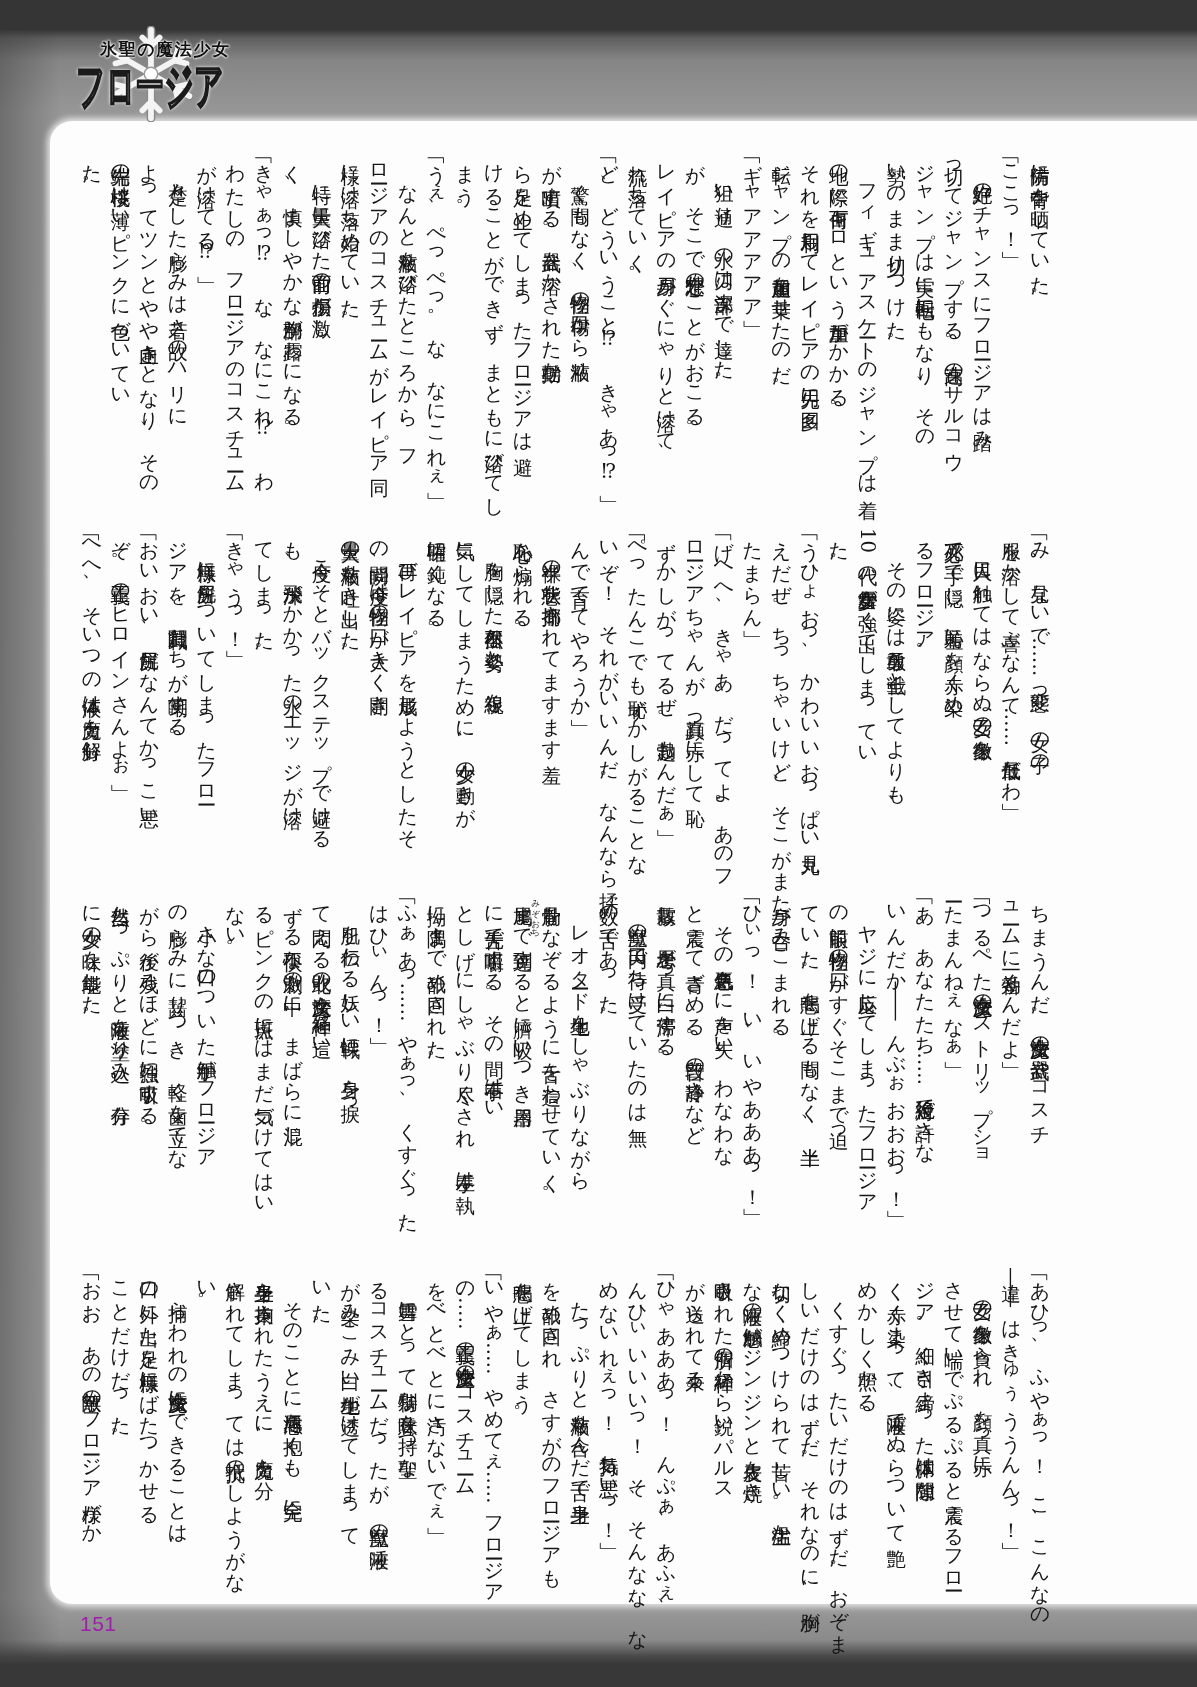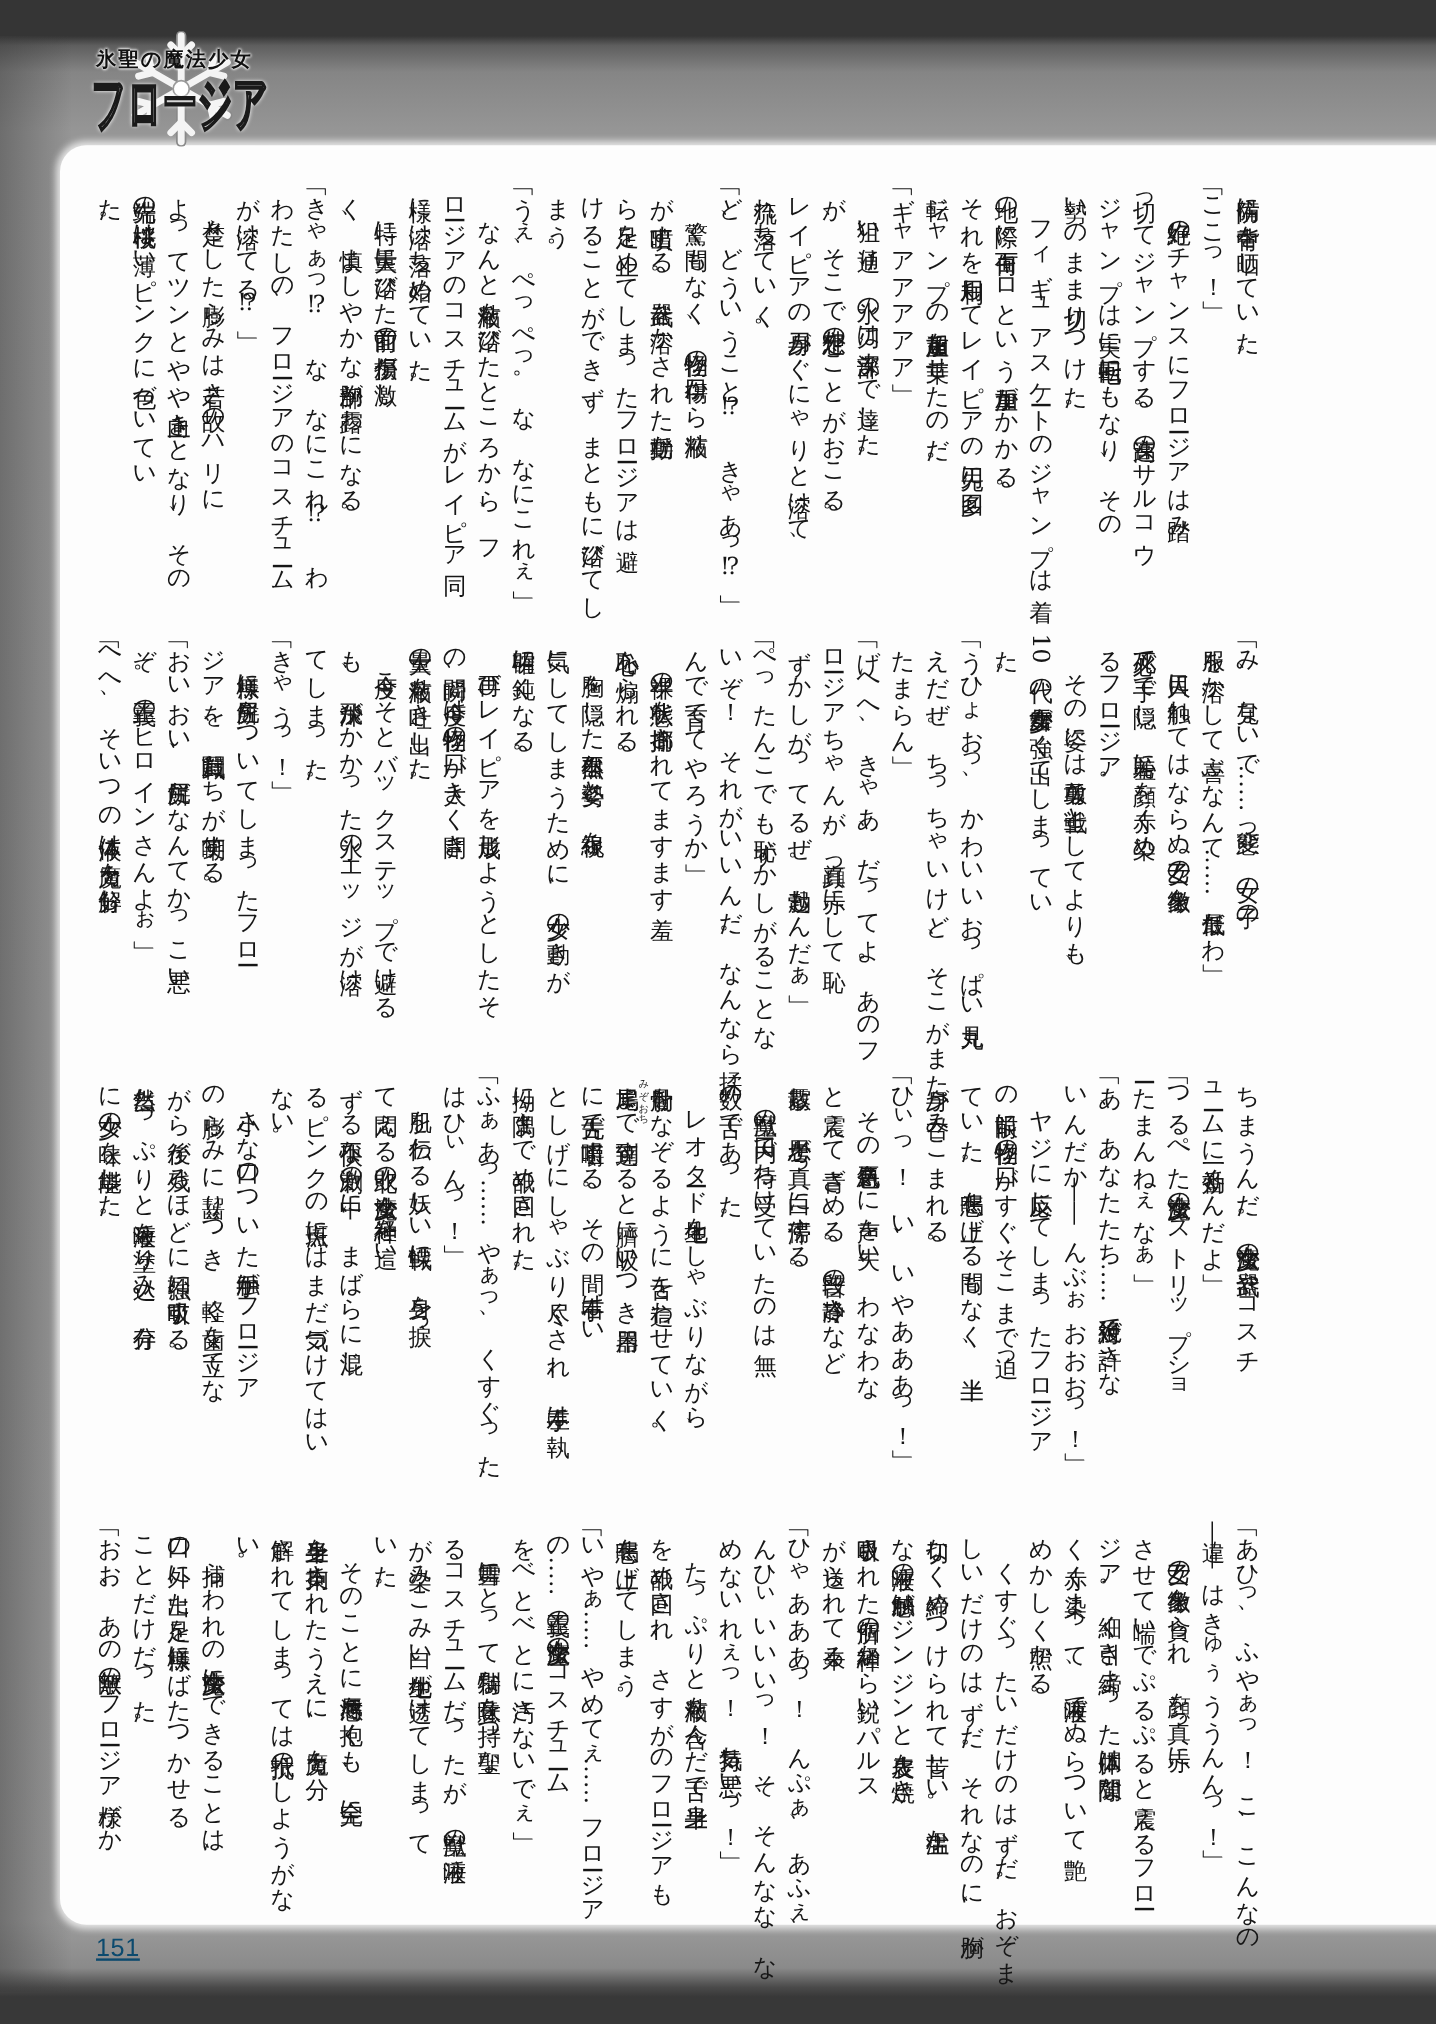"氷聖の魔法少女" .logo-sub { left: 80px -> 100px }
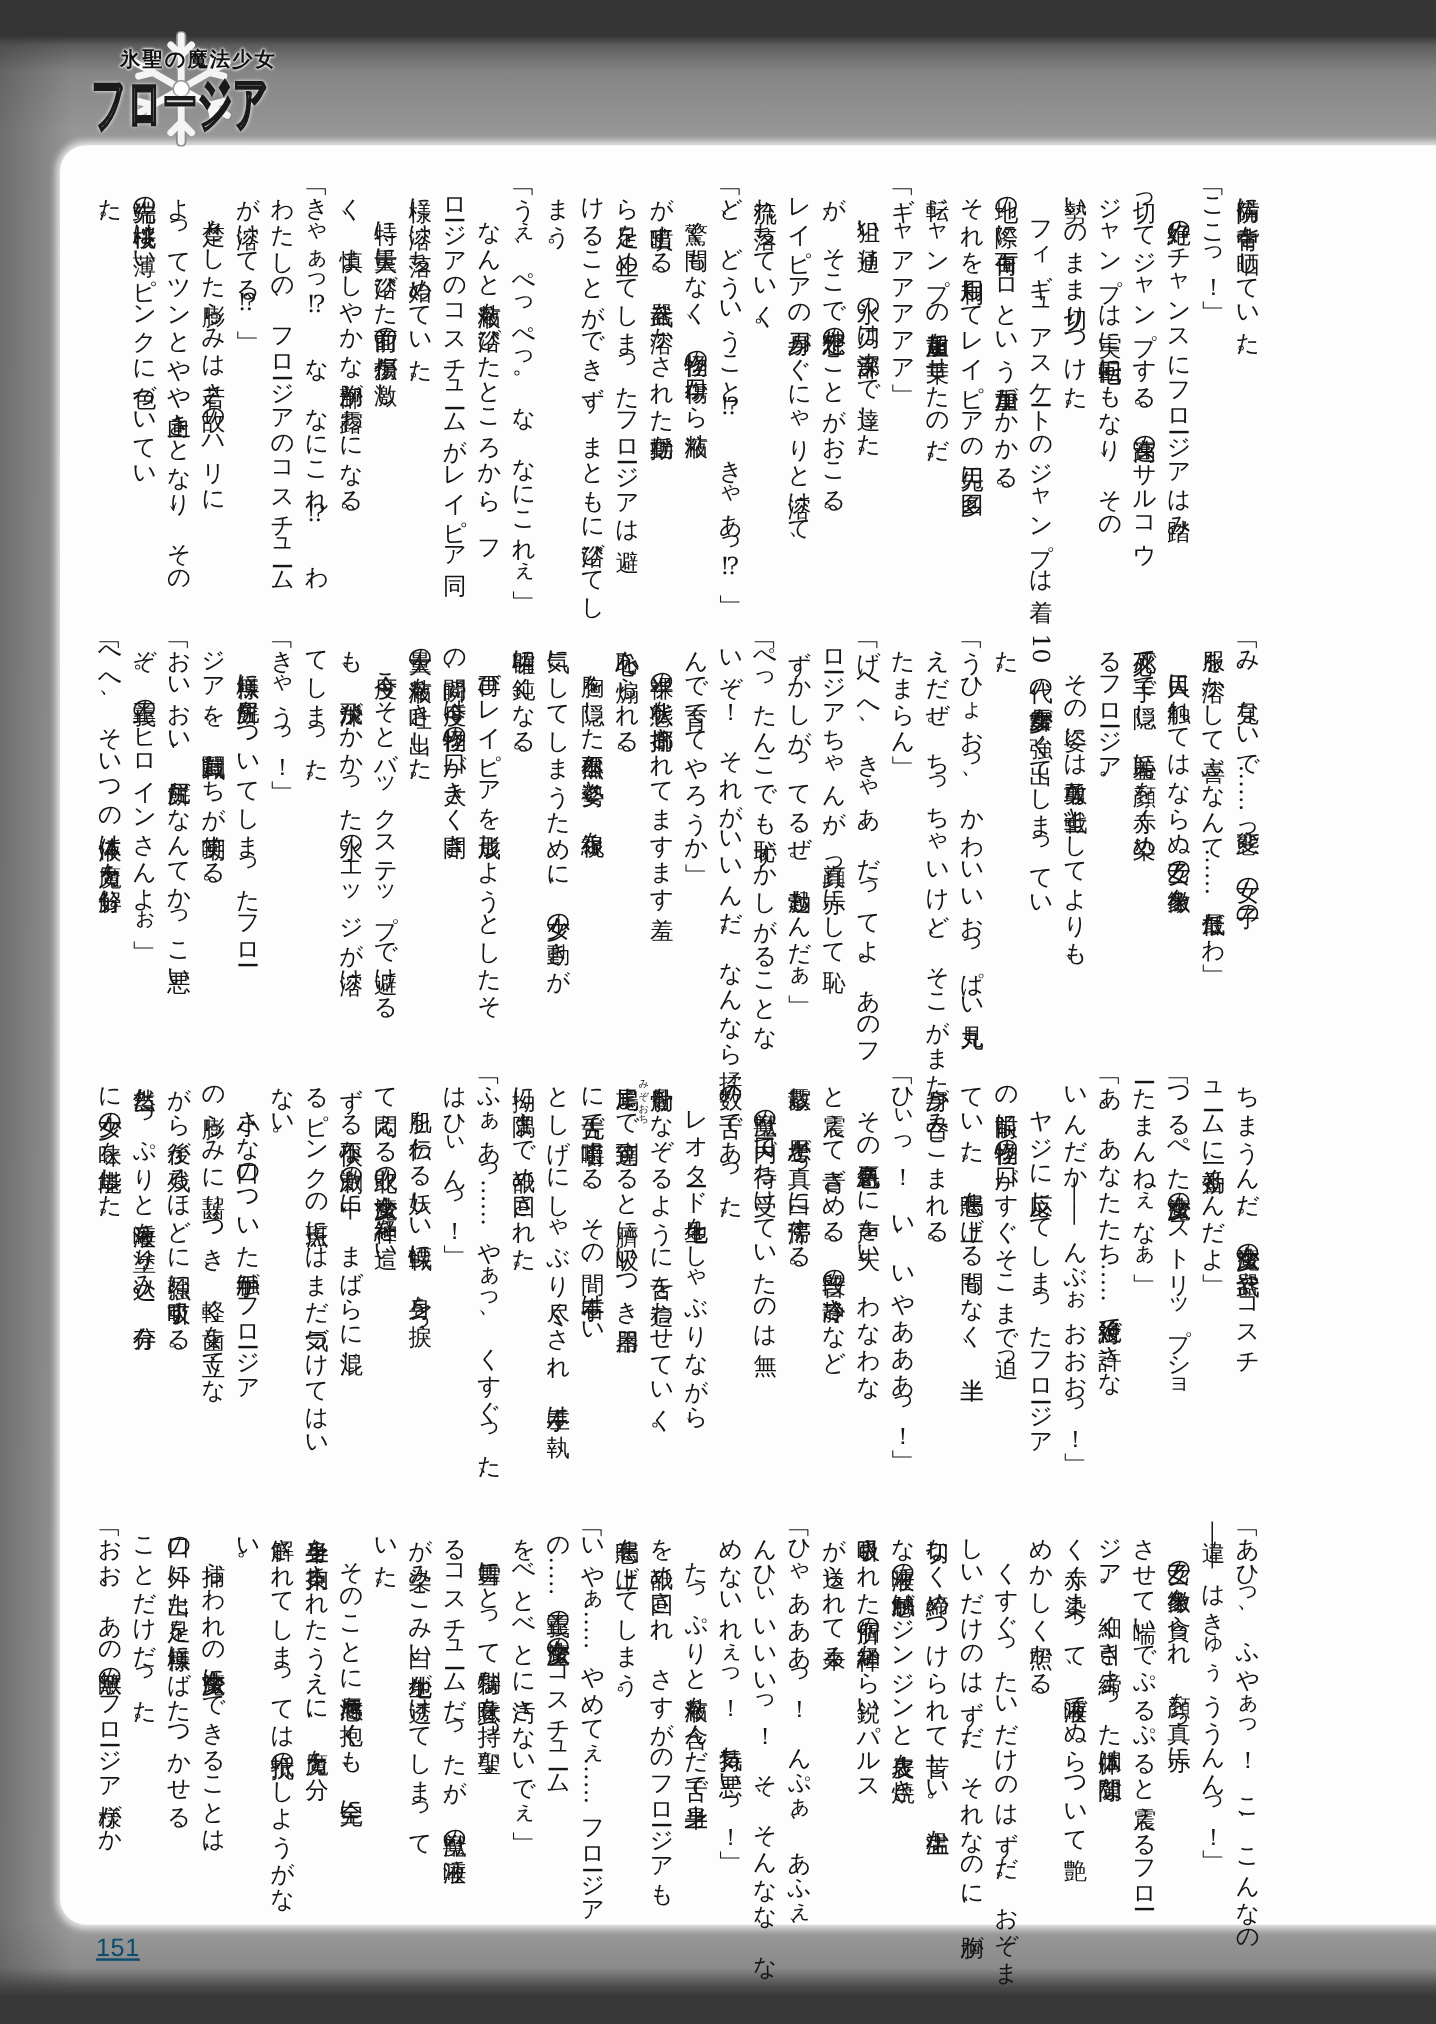"151" .page-number { color: #0c4a6e -> #a21caf; text-decoration: underline -> none }
